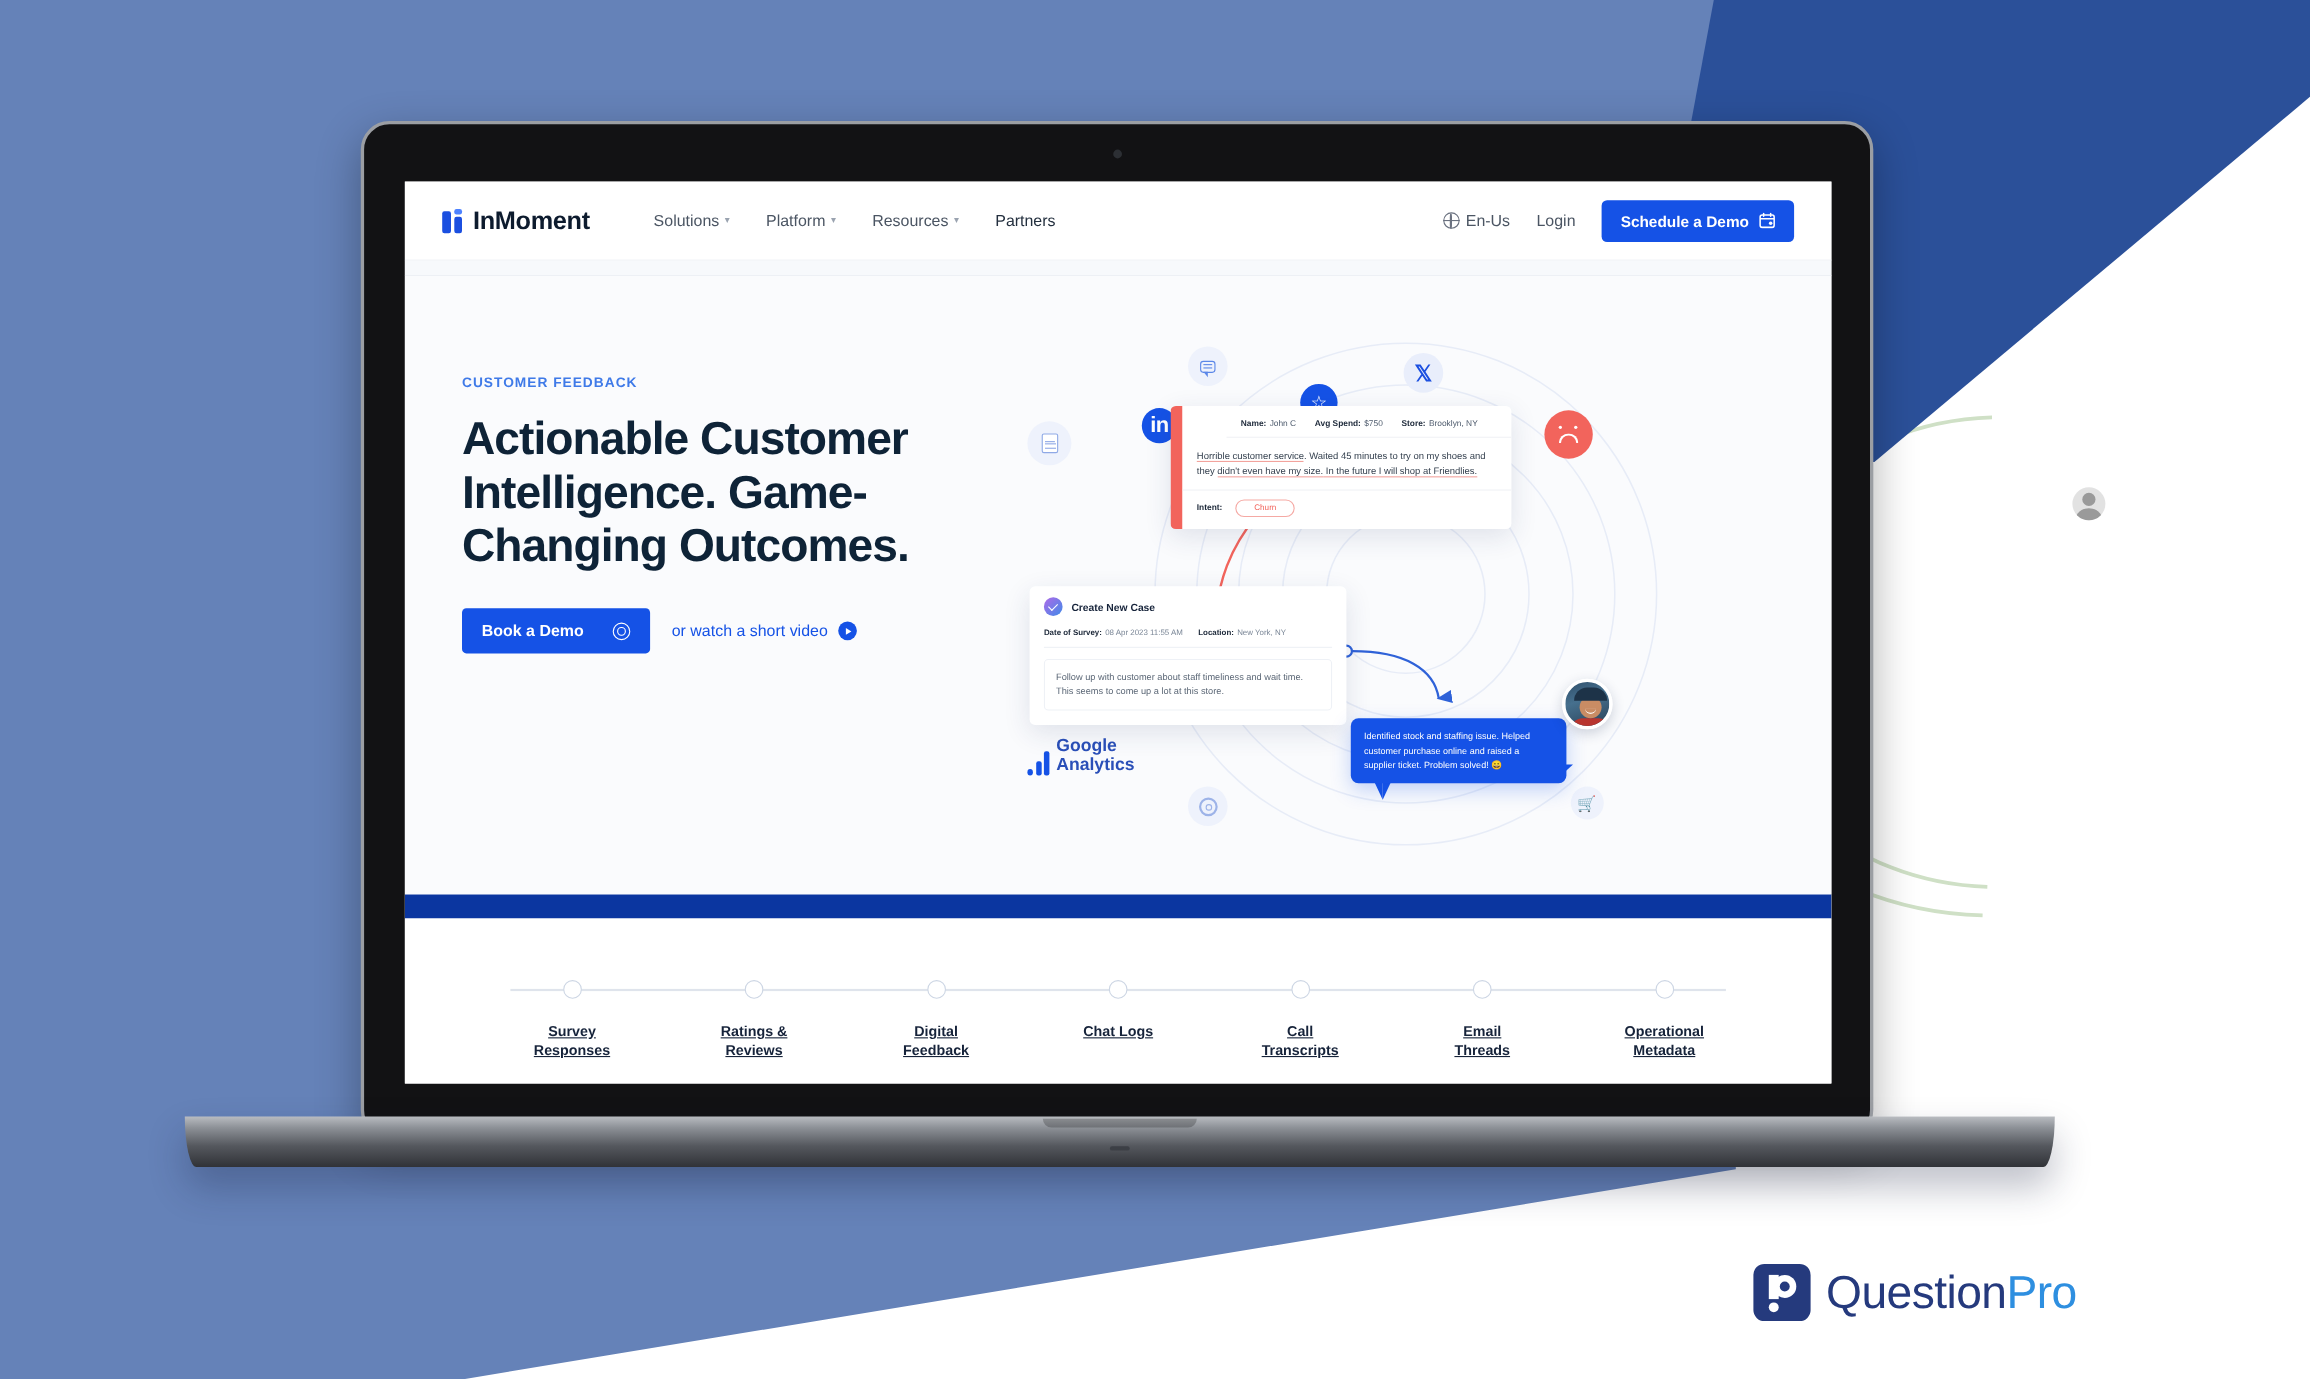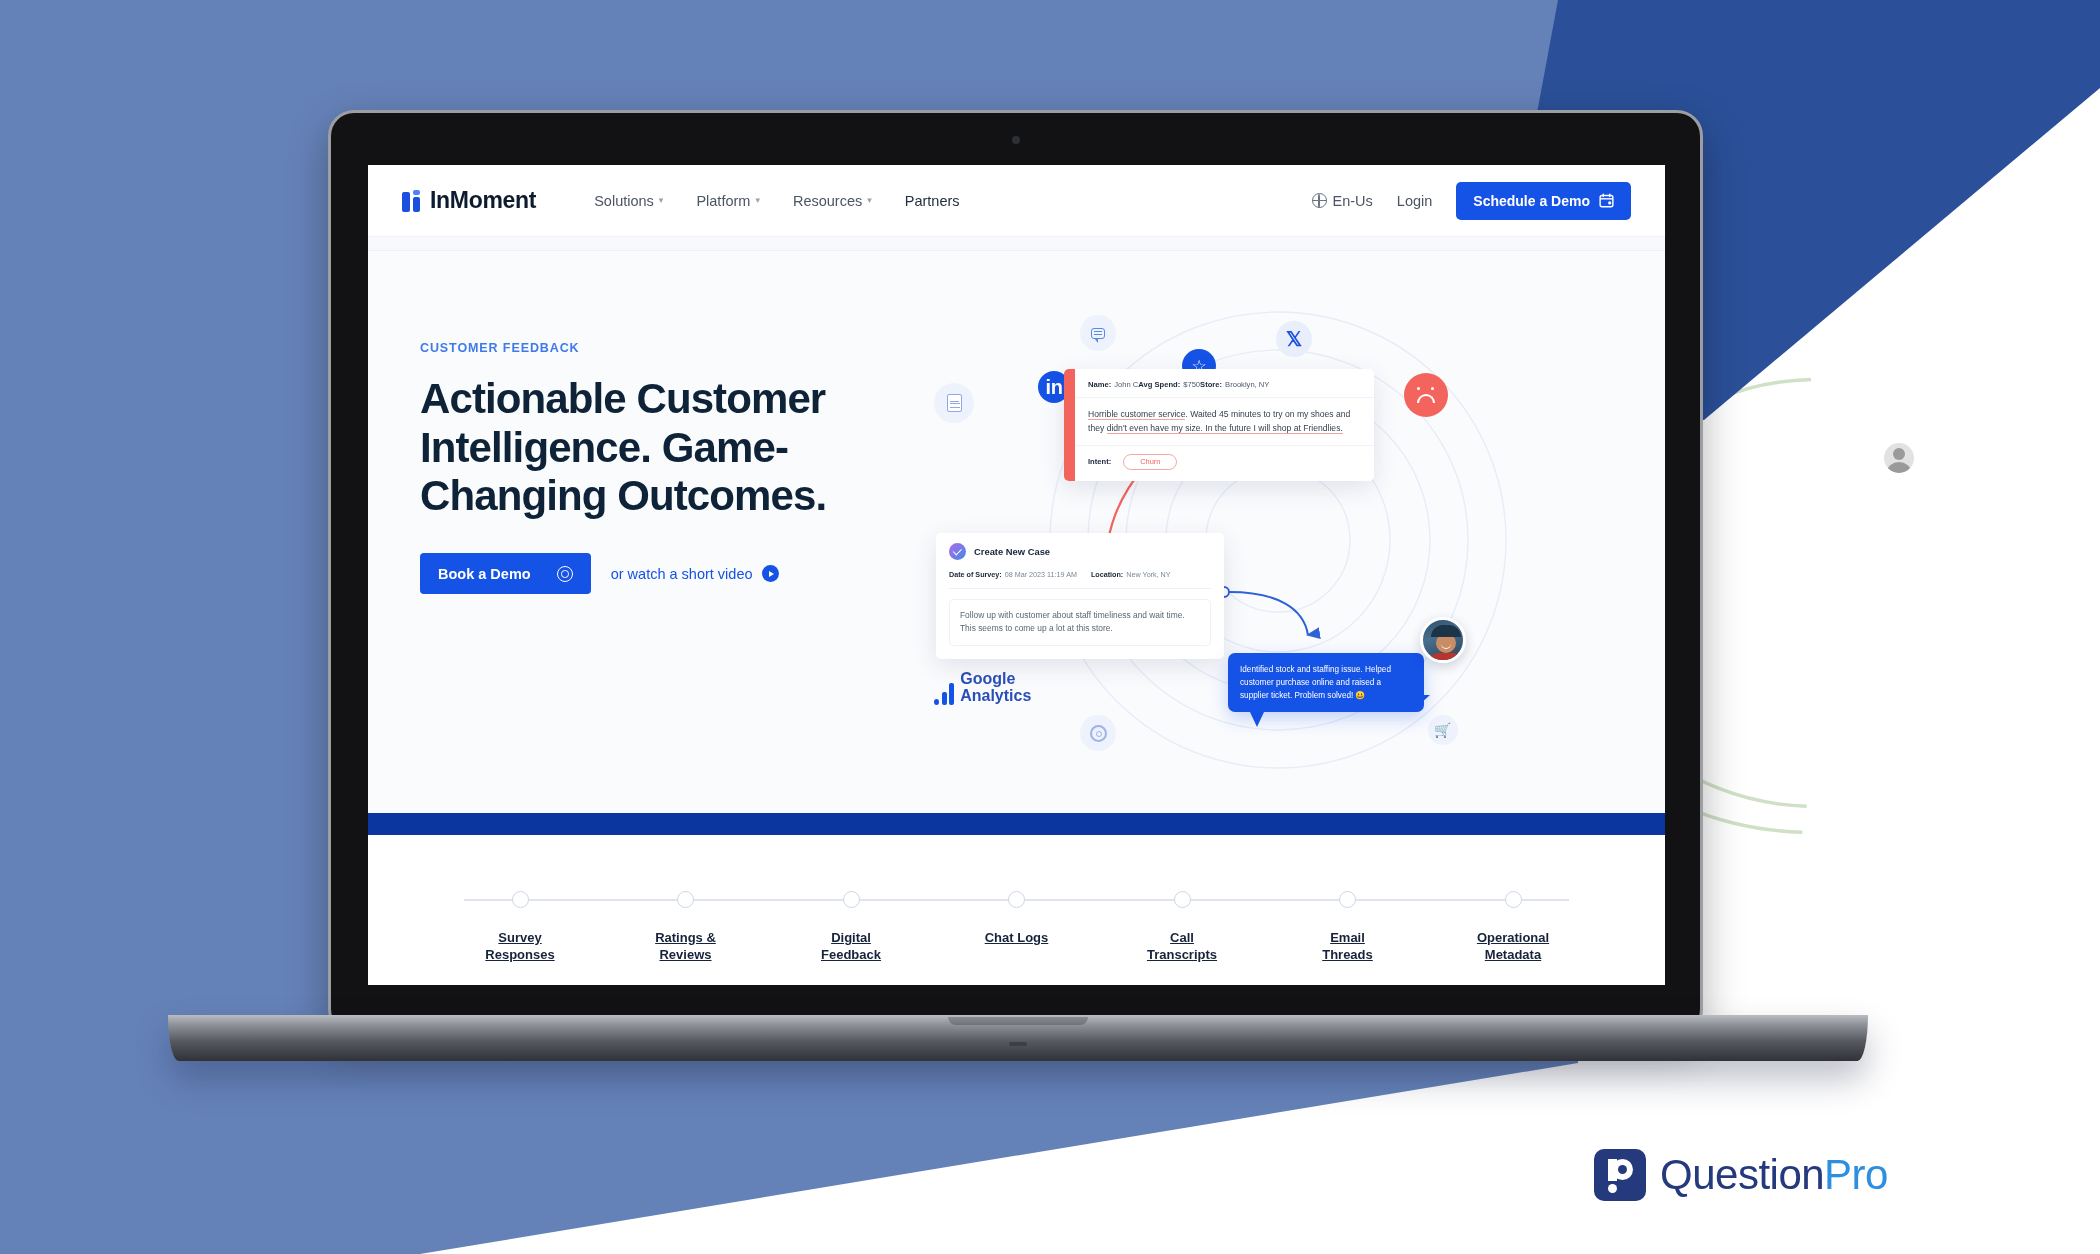"Name: John C" .cf-meta { gap: none -> 17px; margin-left: none -> 40px }
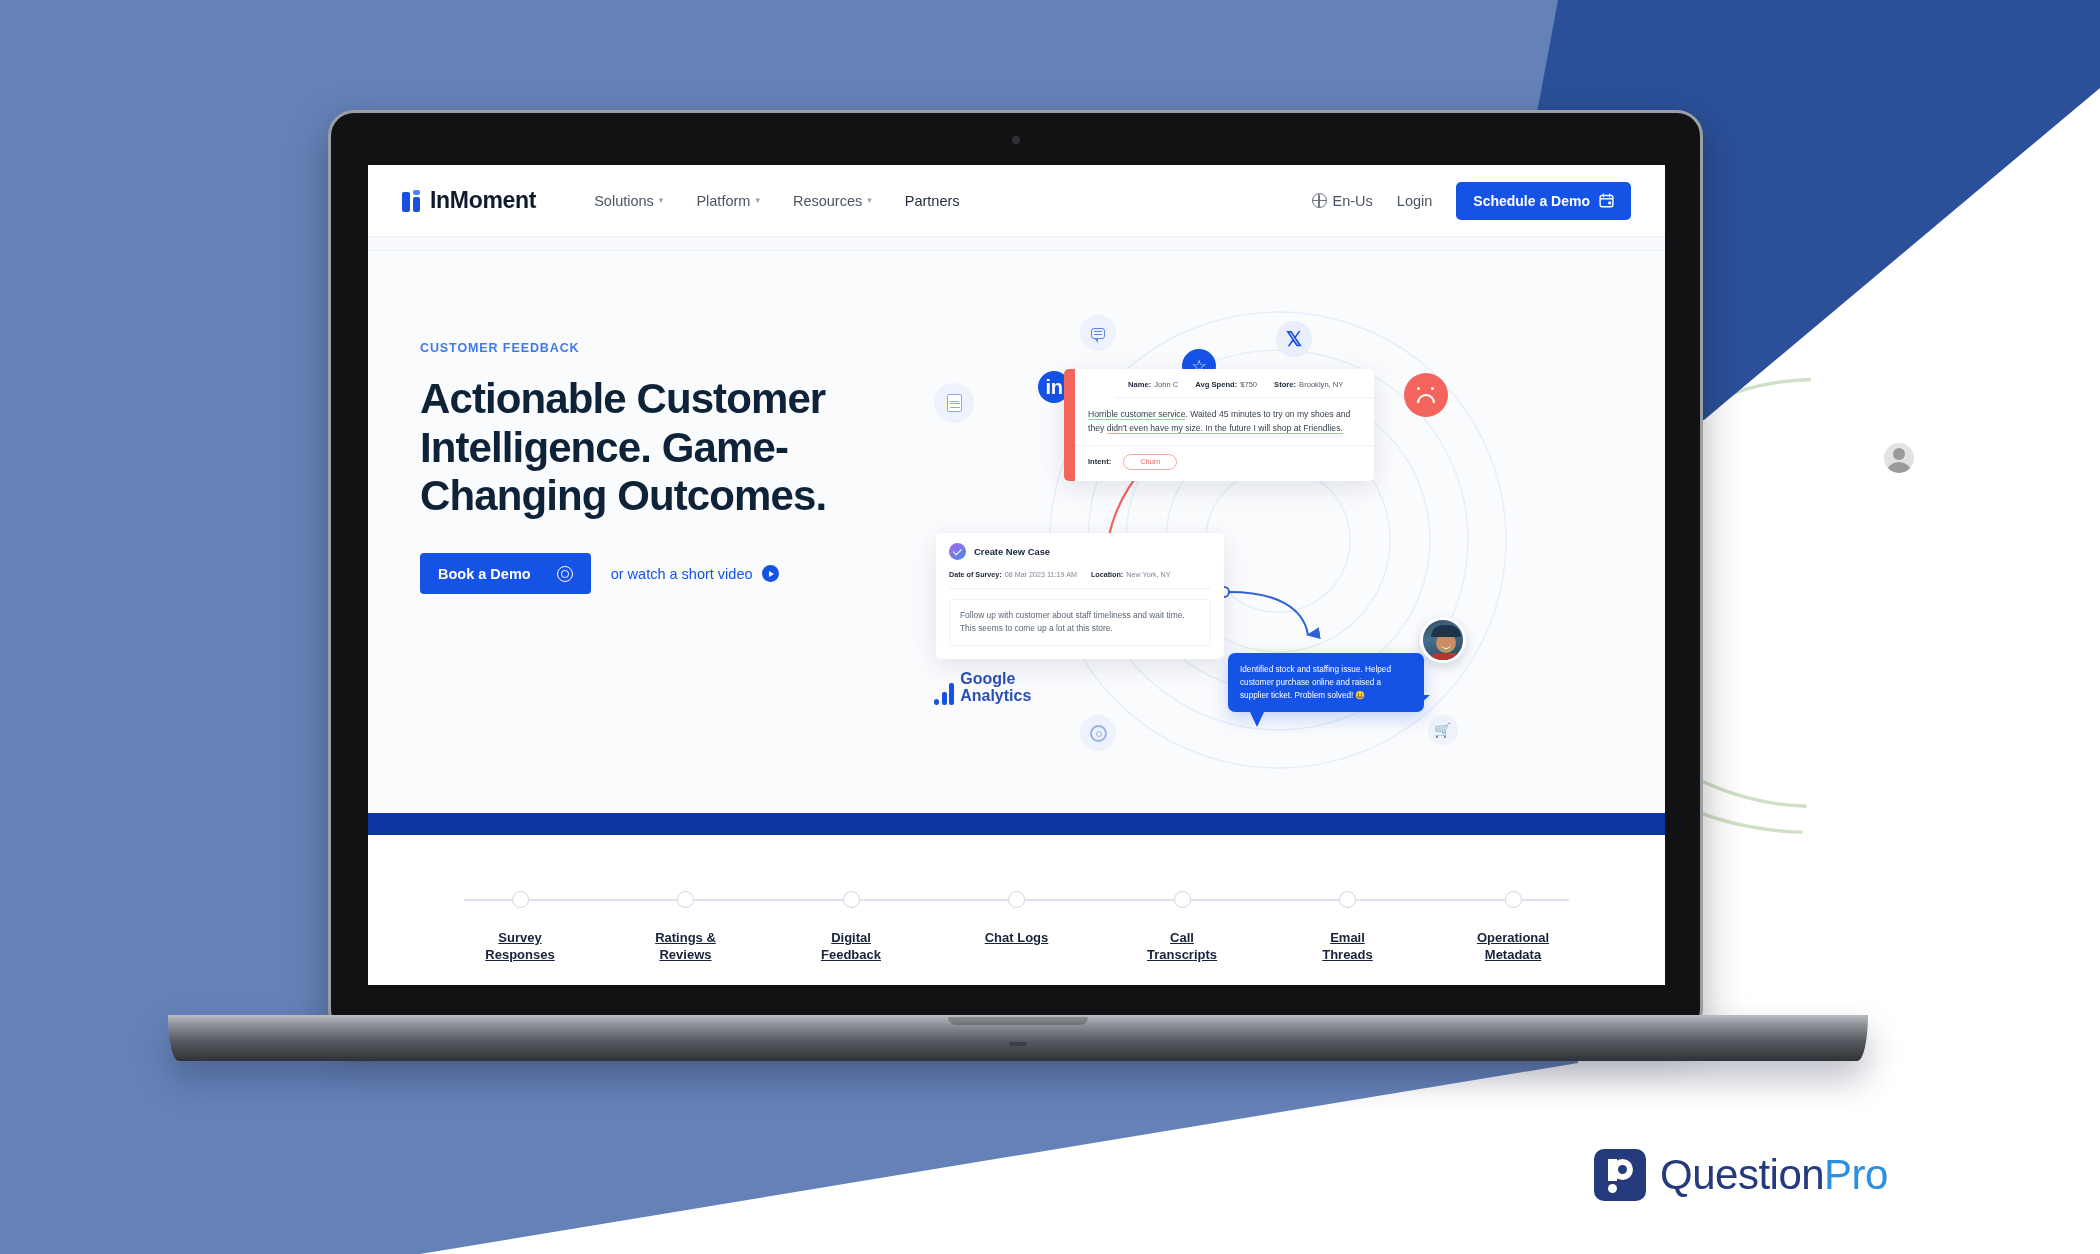"08 Mar 2023 11:19 AM" span.val { text: Mar 2023 11:19 -> Apr 2023 11:55 }
